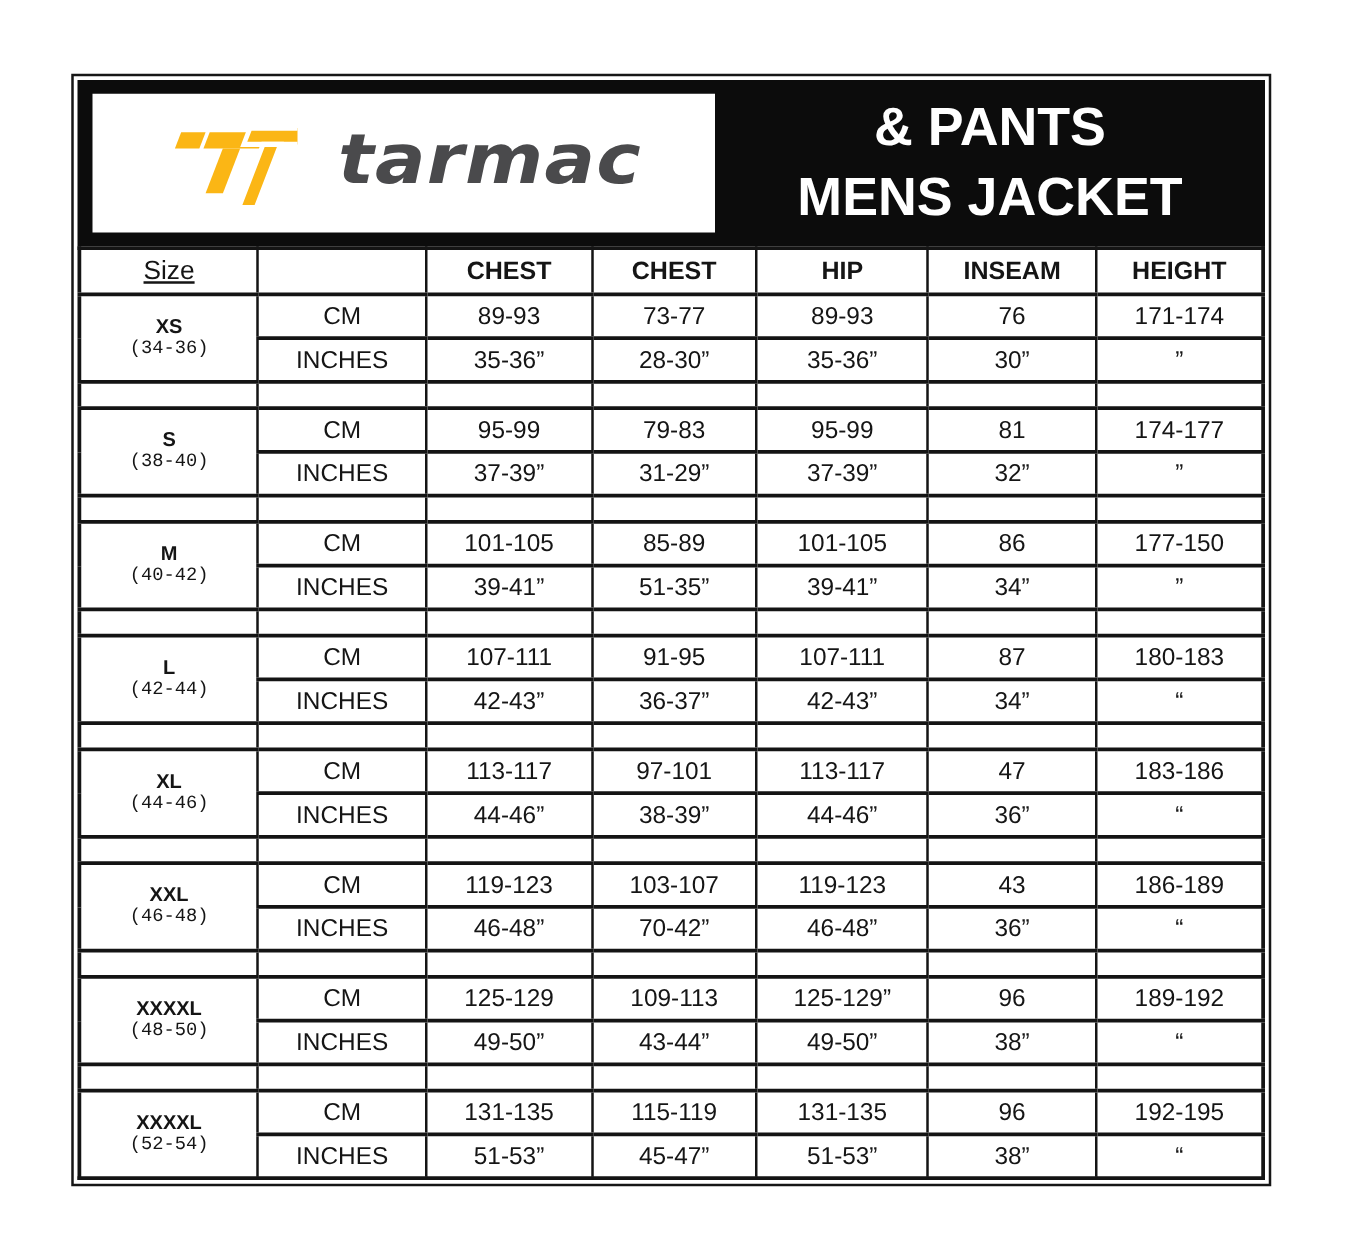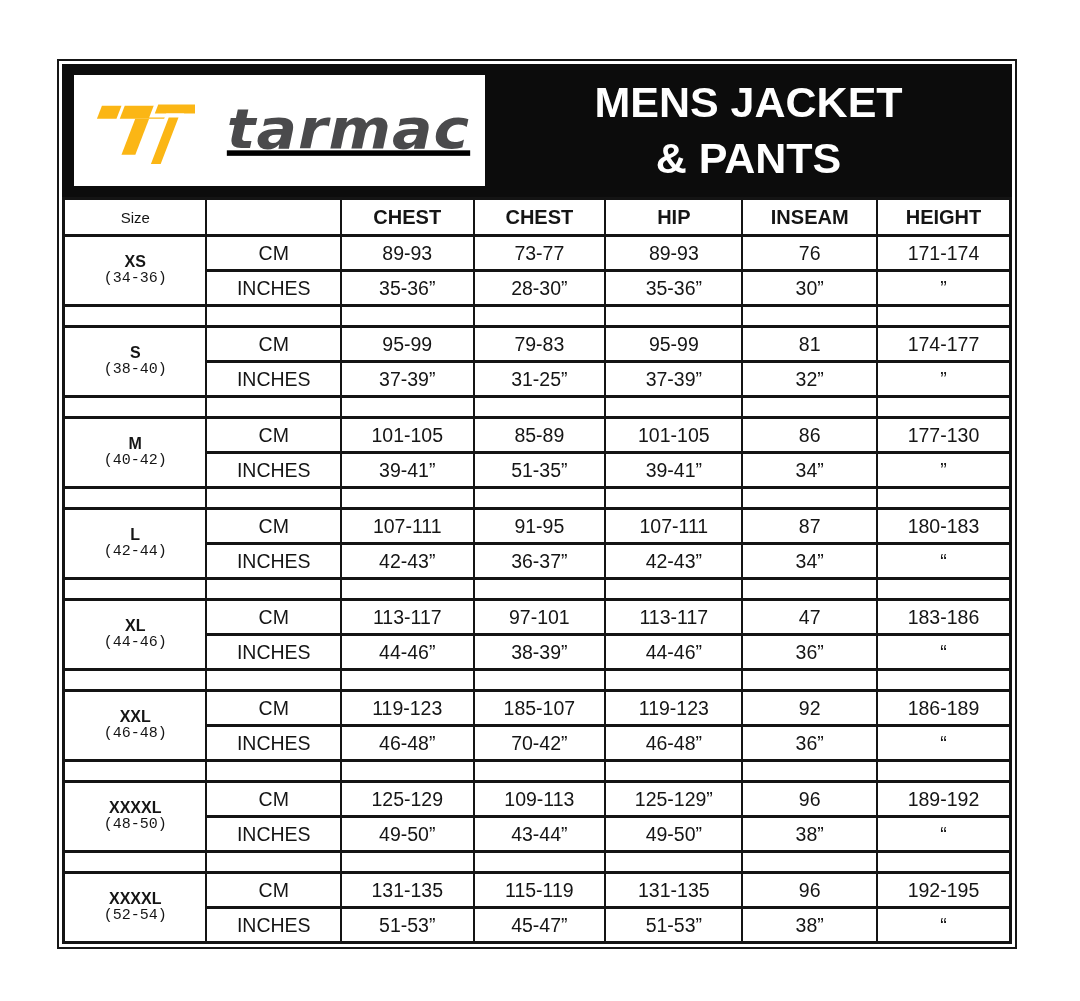"tarmac" .logo-box { text-decoration: underline -> none; width: 411px -> 498px }
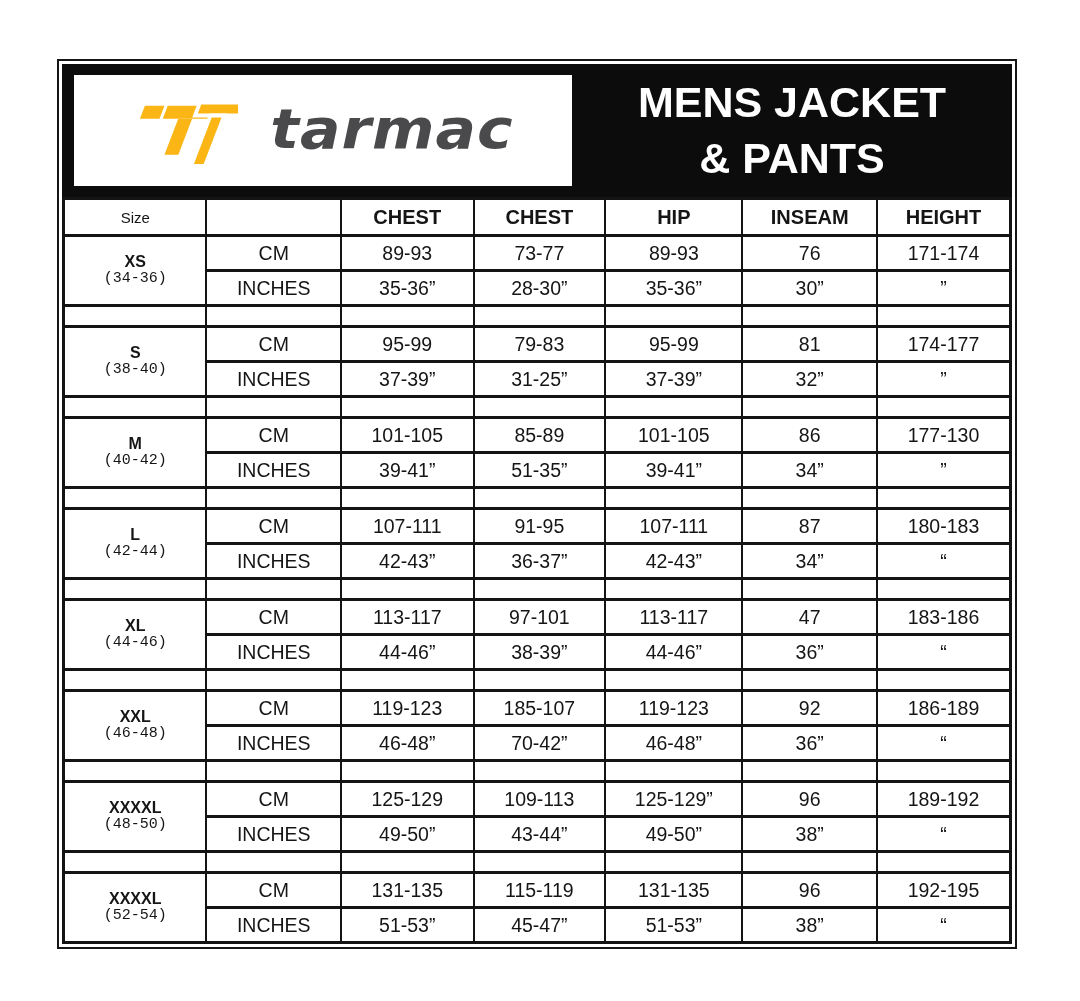"MENS JACKET" div { order: before "& PANTS" -> after "& PANTS" }
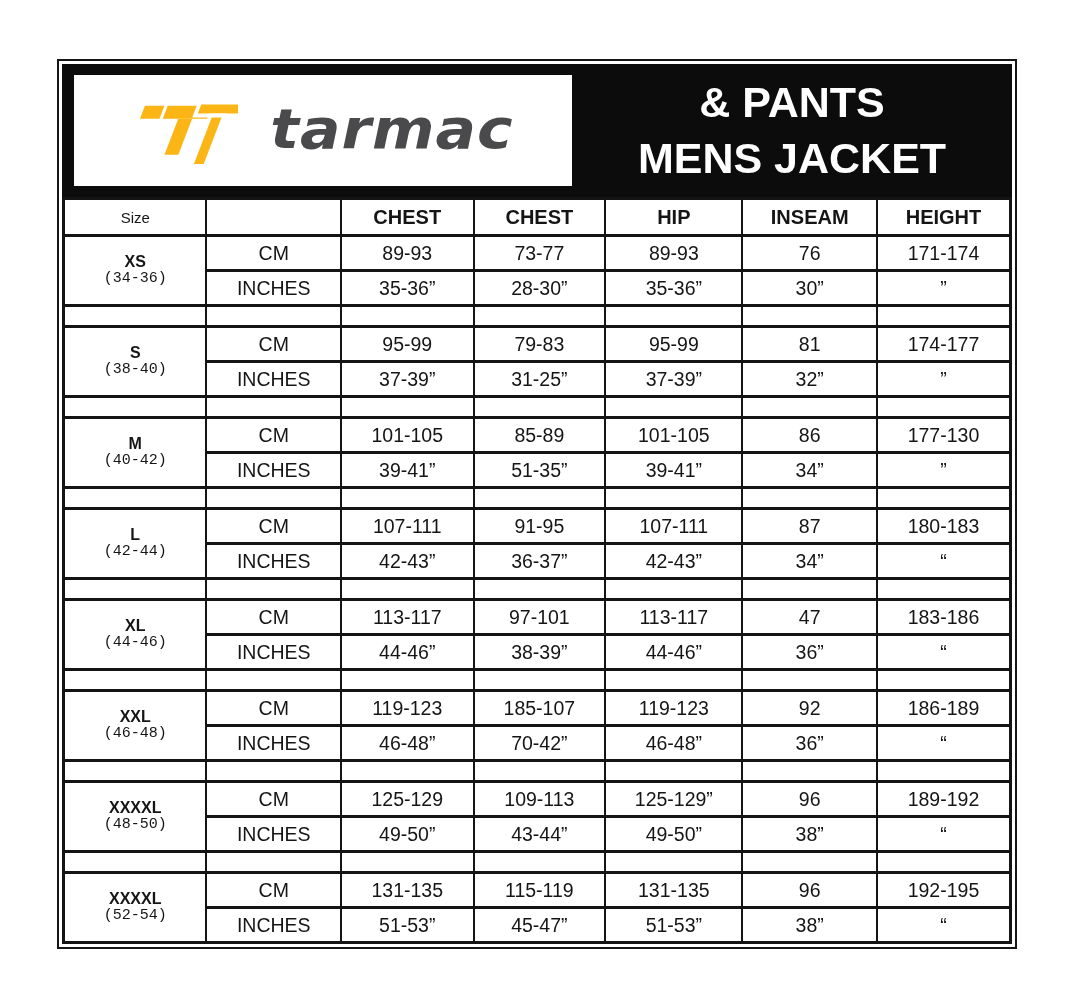"Size" .size-table th.size-h { font-size: 15px -> 21px; text-decoration: none -> underline }
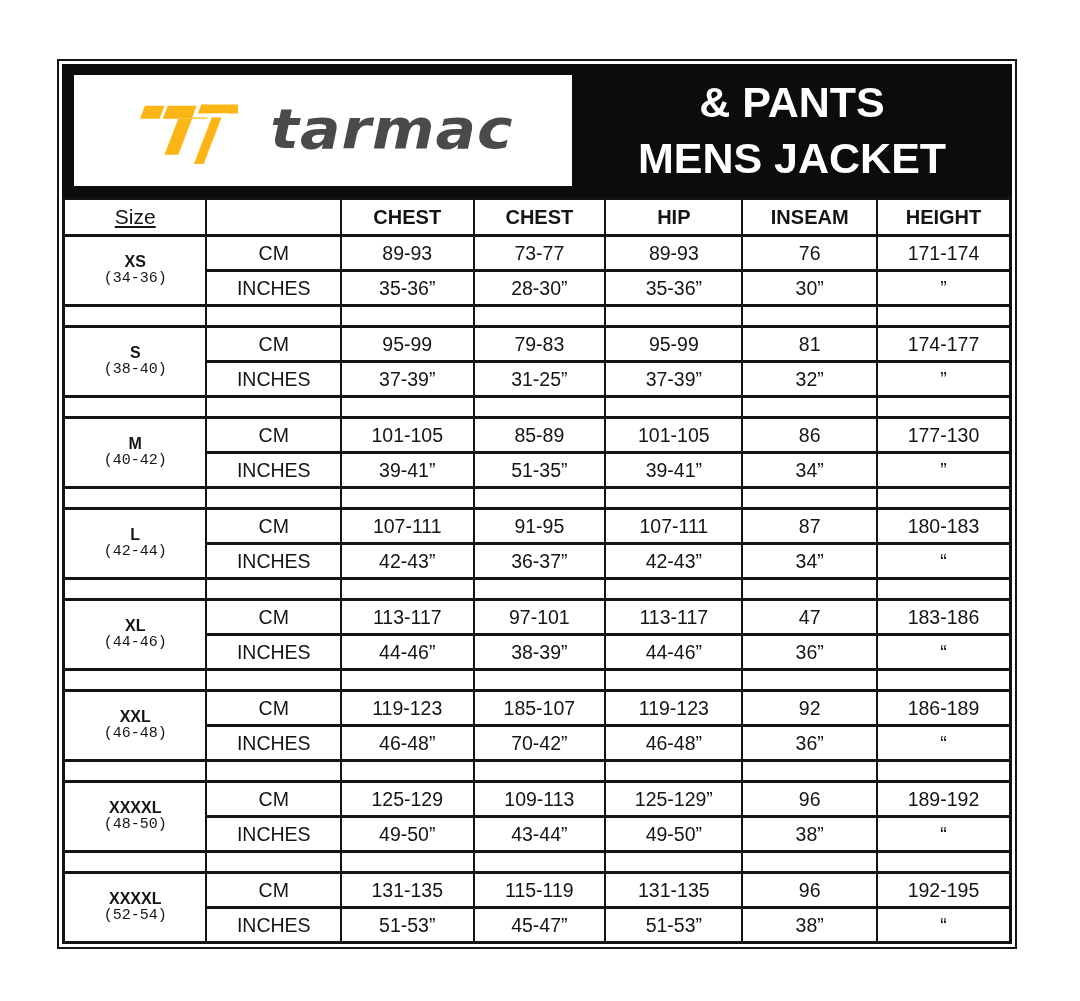"31-25”" td { text: 31-25 -> 31-29 }
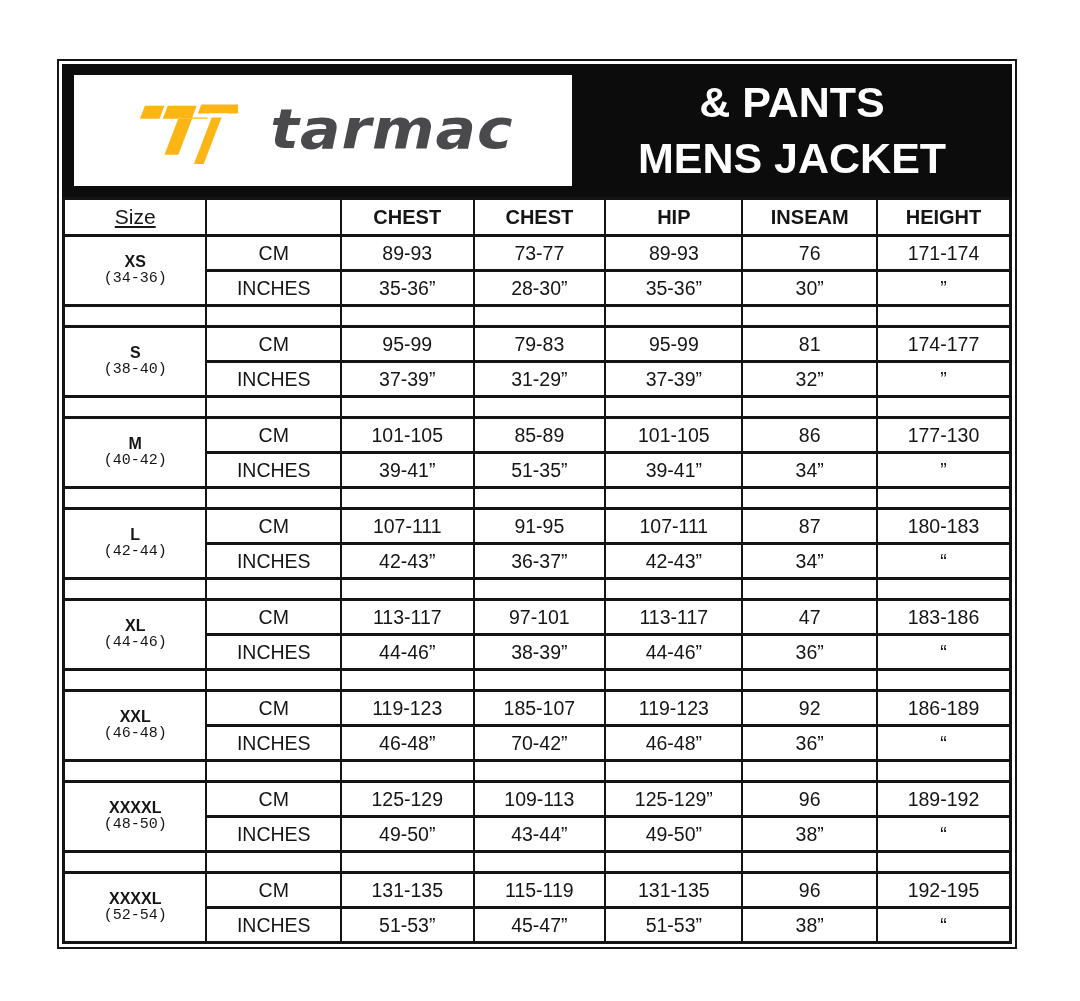"177-130" td { text: 177-130 -> 177-150 }
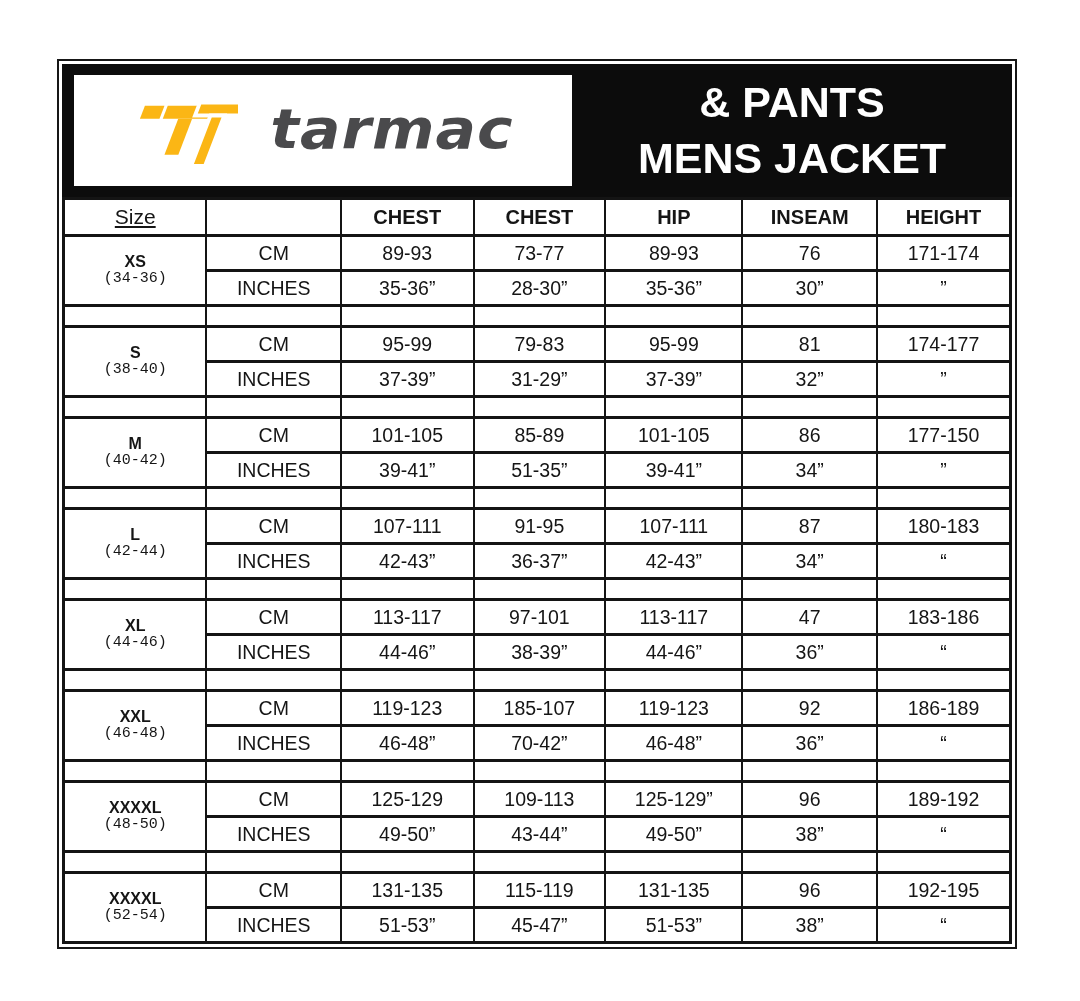"185-107" td { text: 185-107 -> 103-107 }
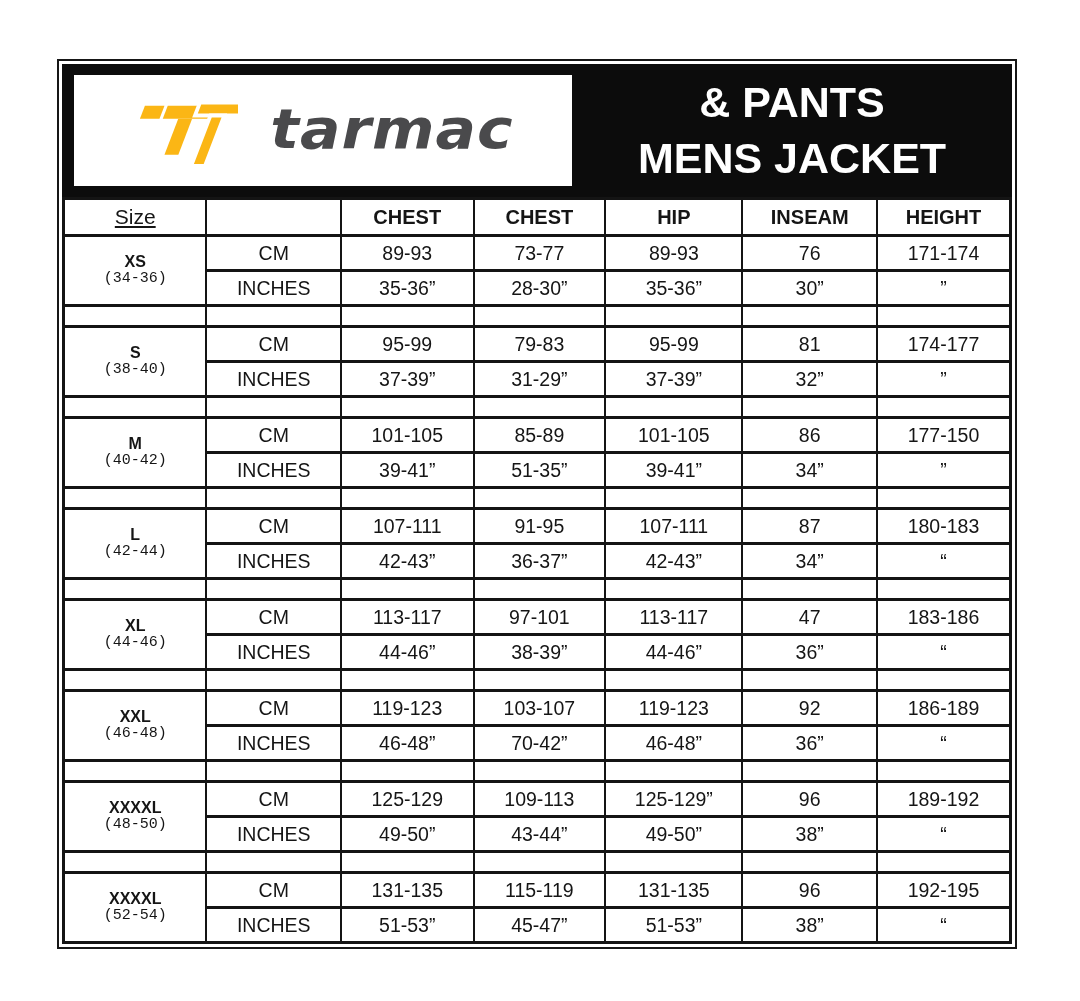"92" td { text: 92 -> 43 }
